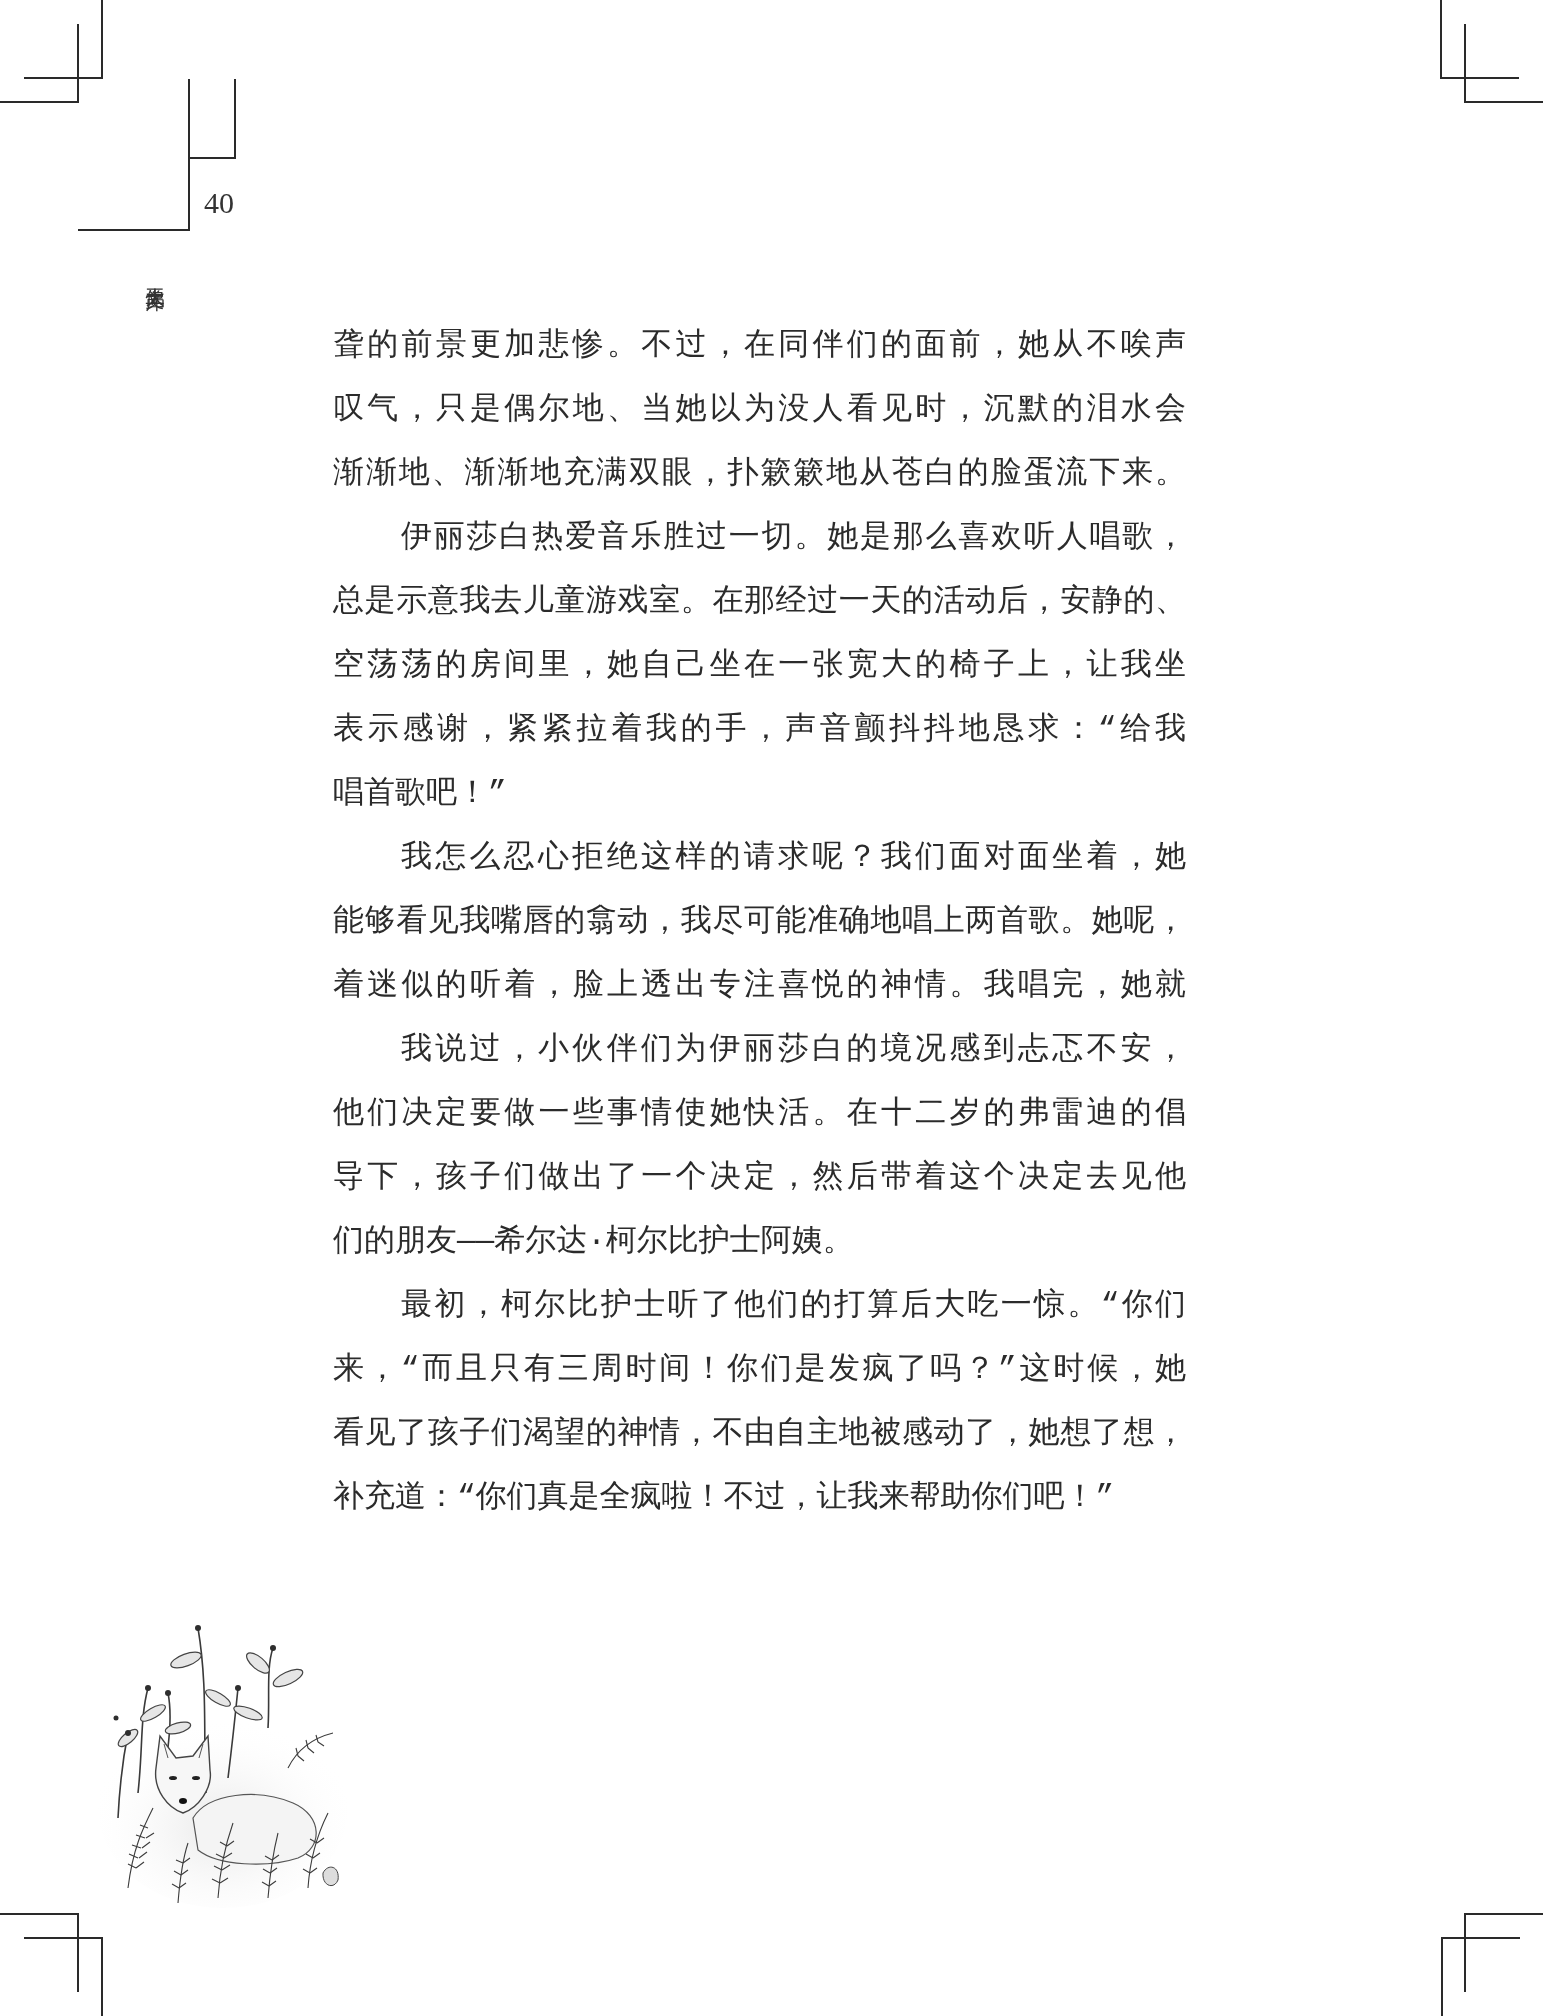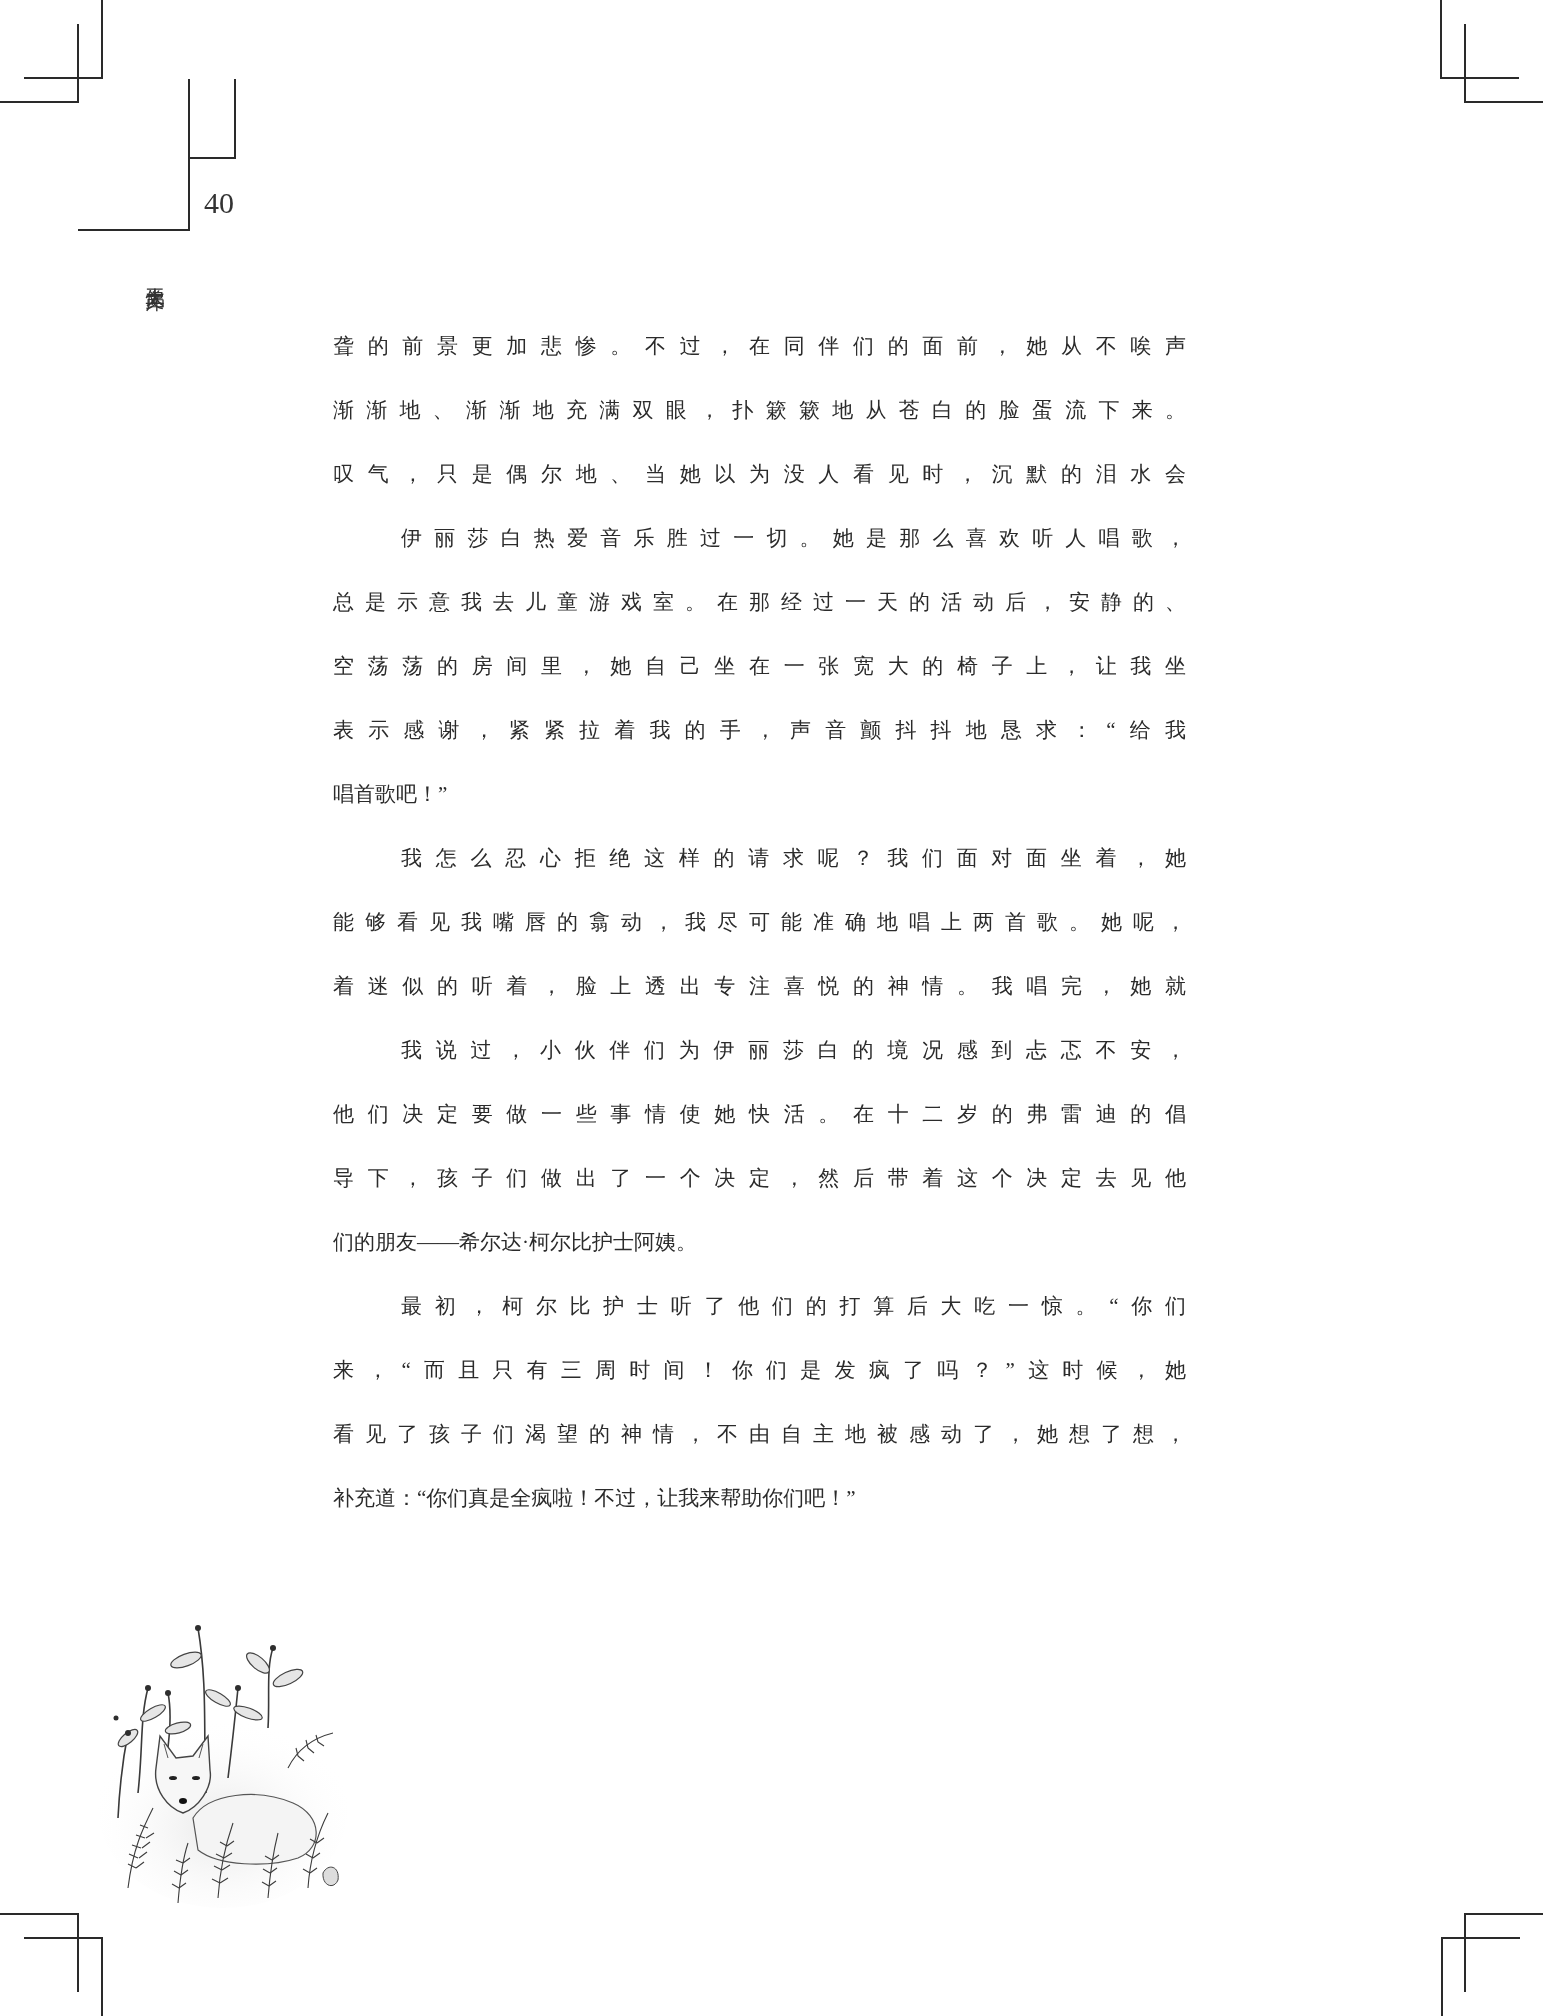"聋的前景更加悲惨。不过，在同伴们的面前，她从不唉声" .line { font-family: Liberation Serif, serif -> Liberation Mono, monospace; font-size: 21px -> 31px }
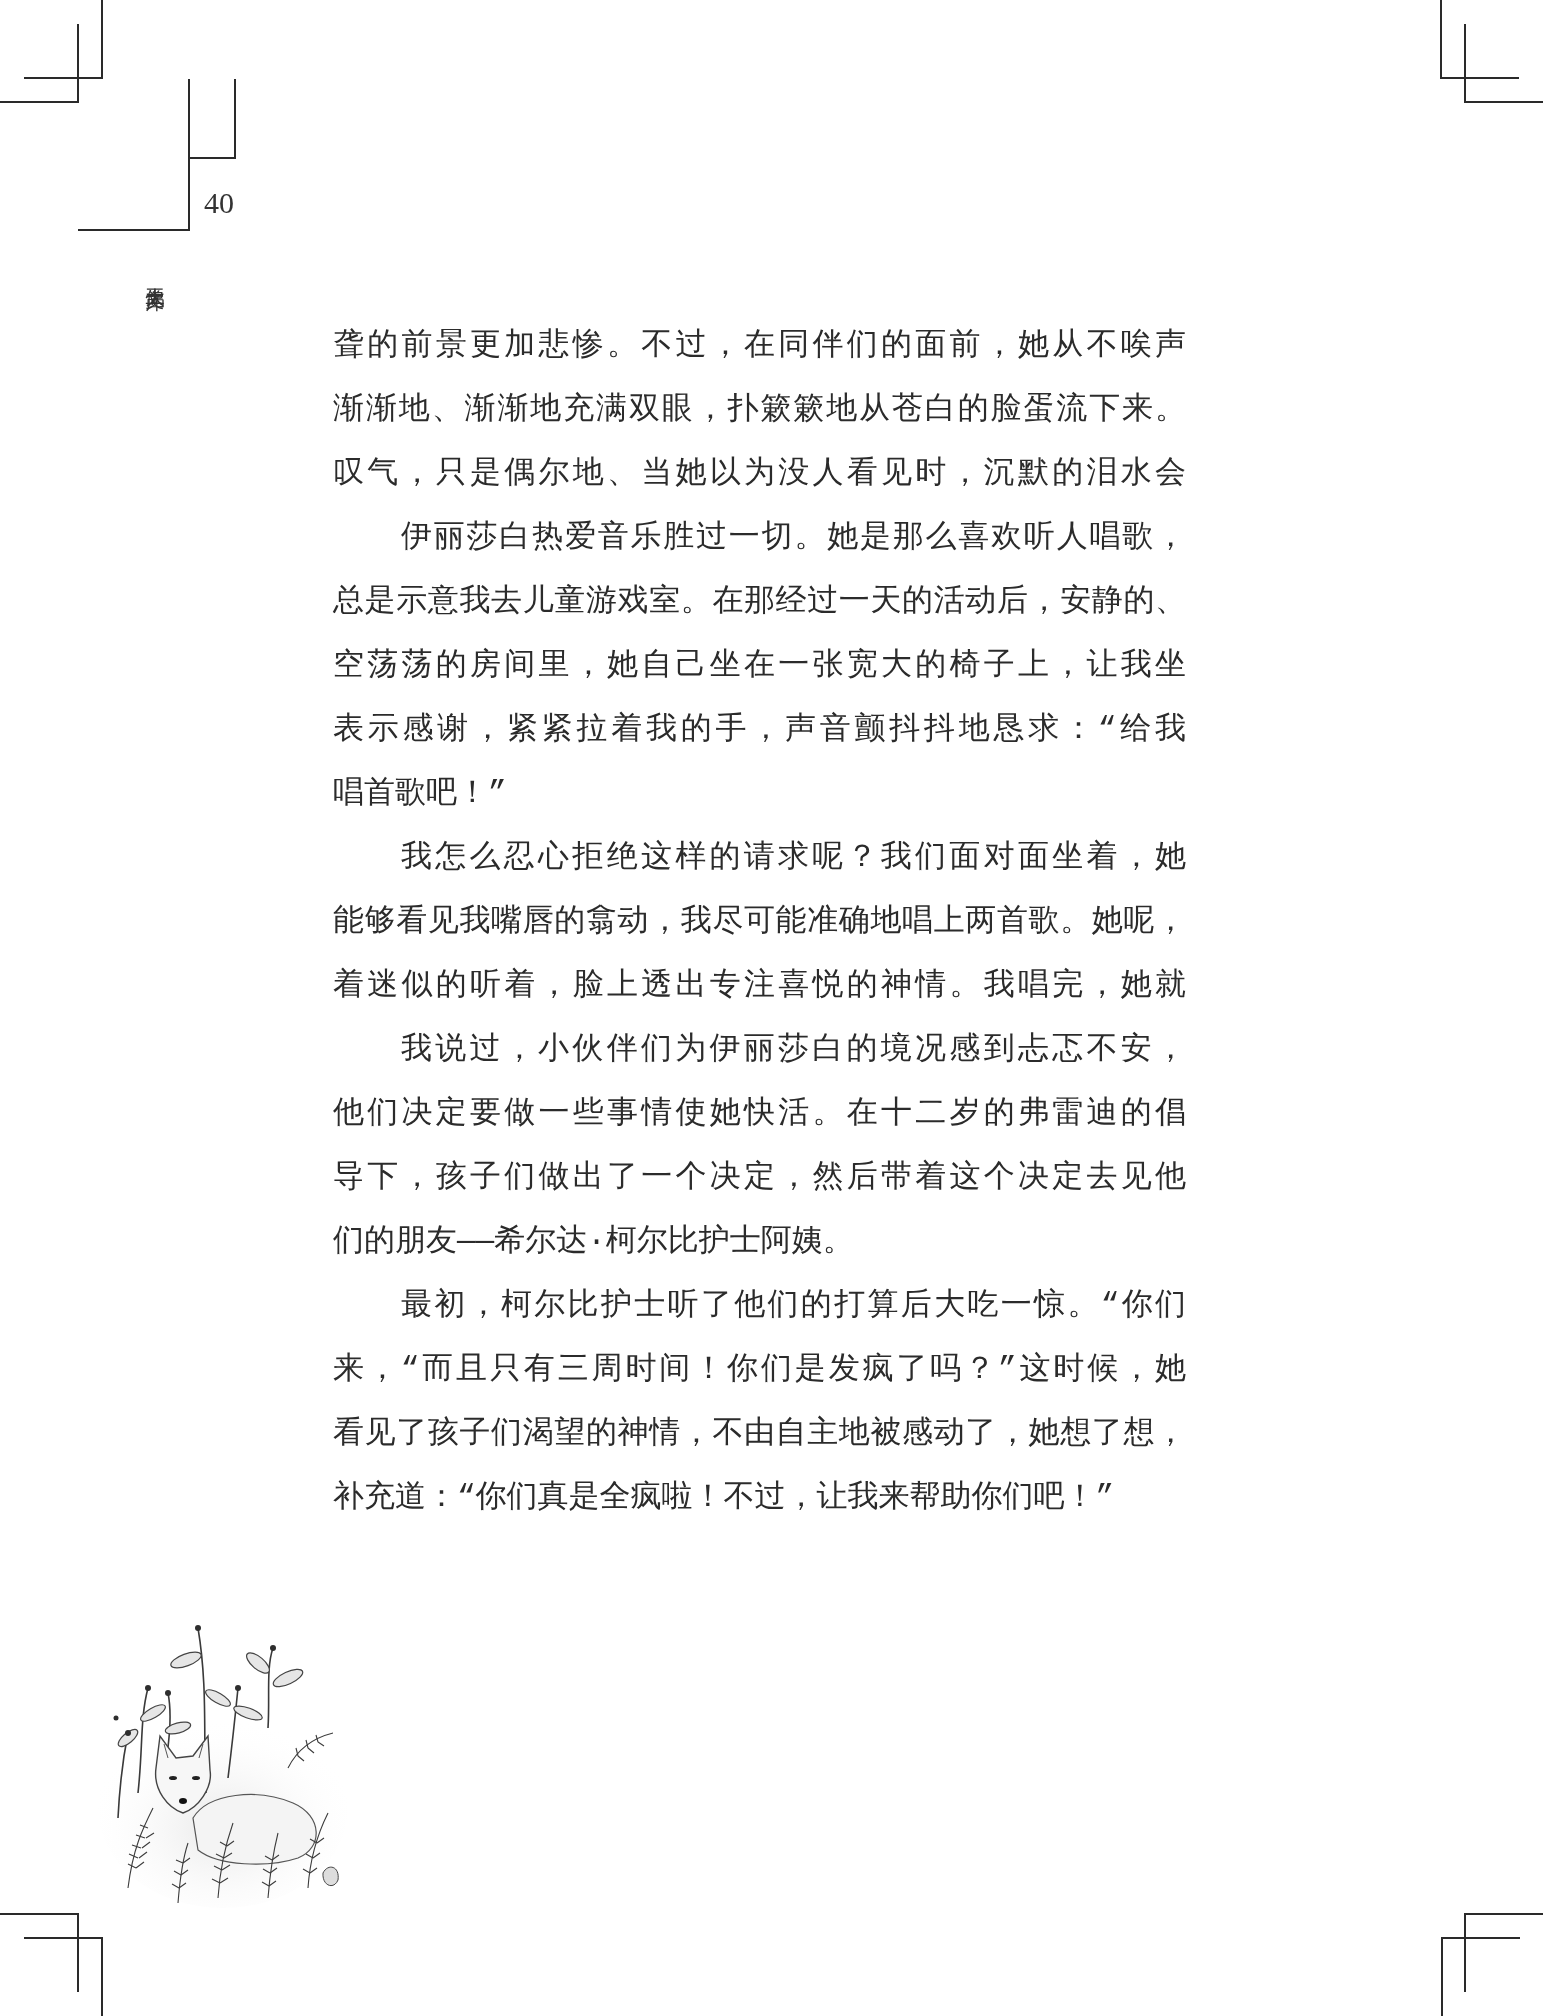"渐渐地、渐渐地充满双眼，扑簌簌地从苍白的脸蛋流下来。" span.line { order: before "叹气，只是偶尔地、当她以为没人看见时，沉默的泪水会" -> after "叹气，只是偶尔地、当她以为没人看见时，沉默的泪水会" }
